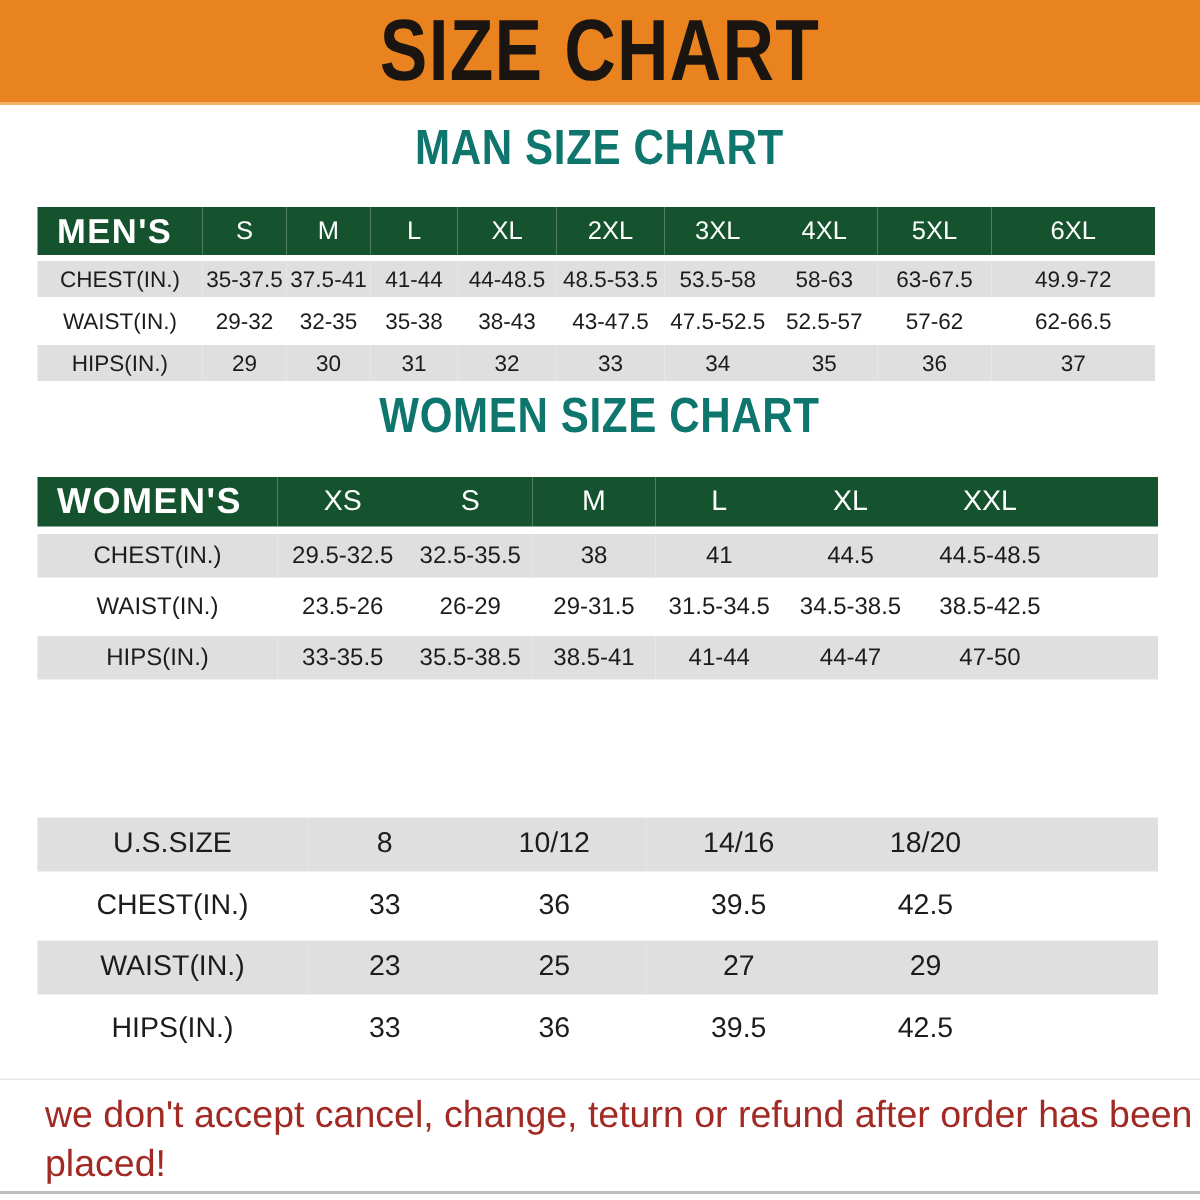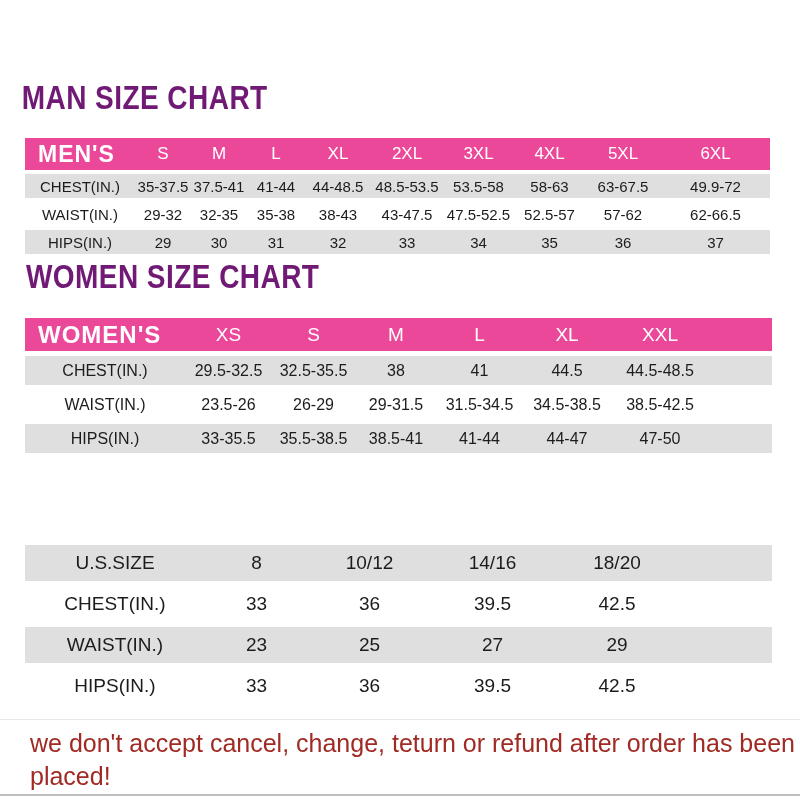"SIZE CHART" div.banner { html: none -> <div> <span>SIZE CHART</span> </div> }
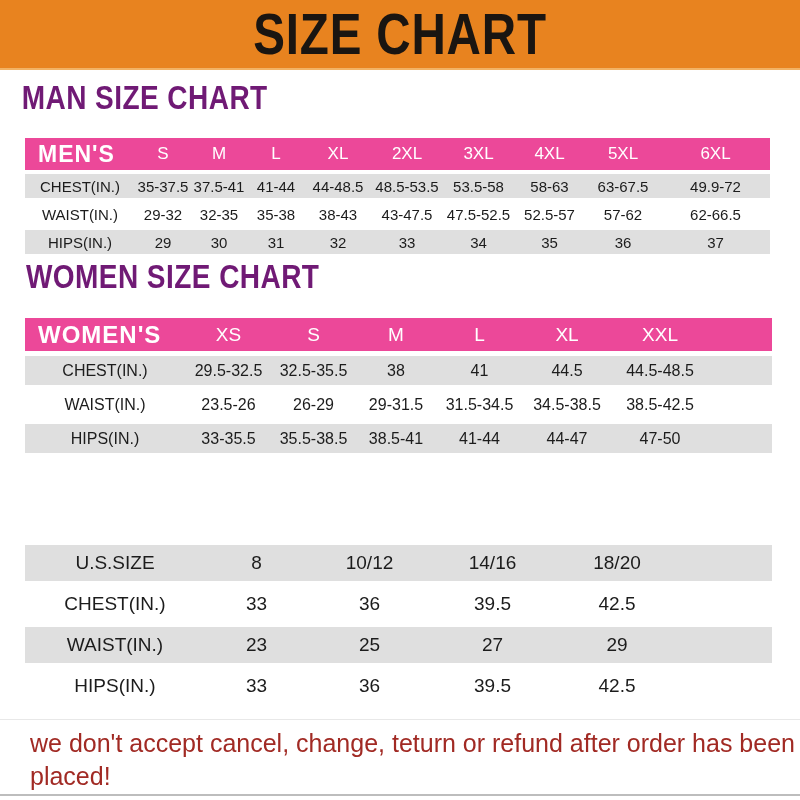"MAN SIZE CHART" .sec-heading { color: #701a75 -> #0f766e; text-align: none -> center }
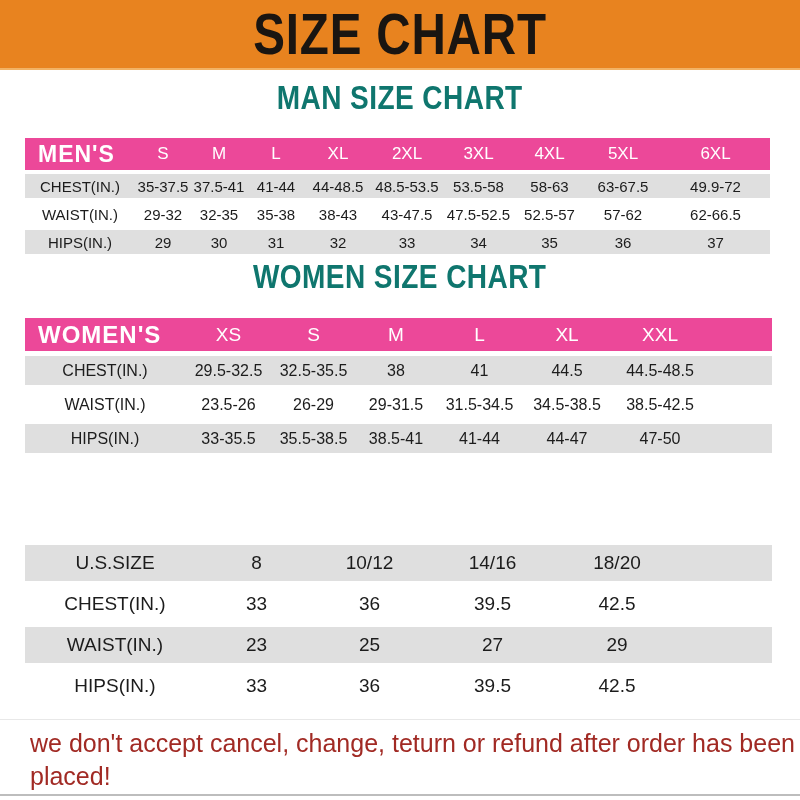"MEN'S" .hdr td { background: #ec4899 -> #14532d }
